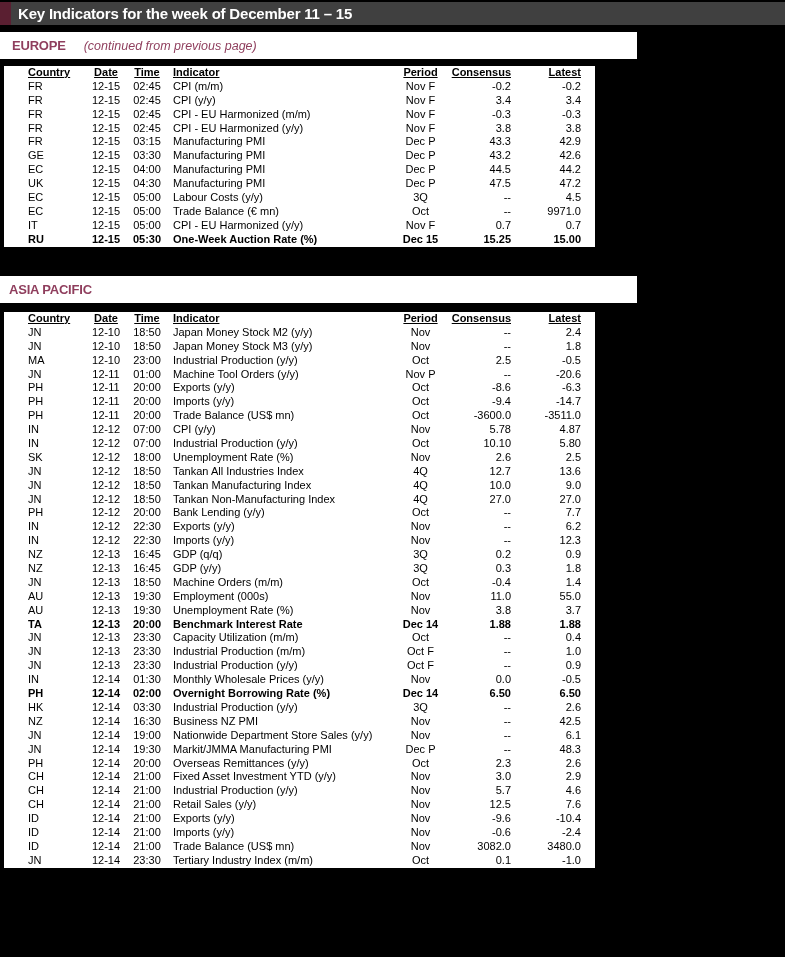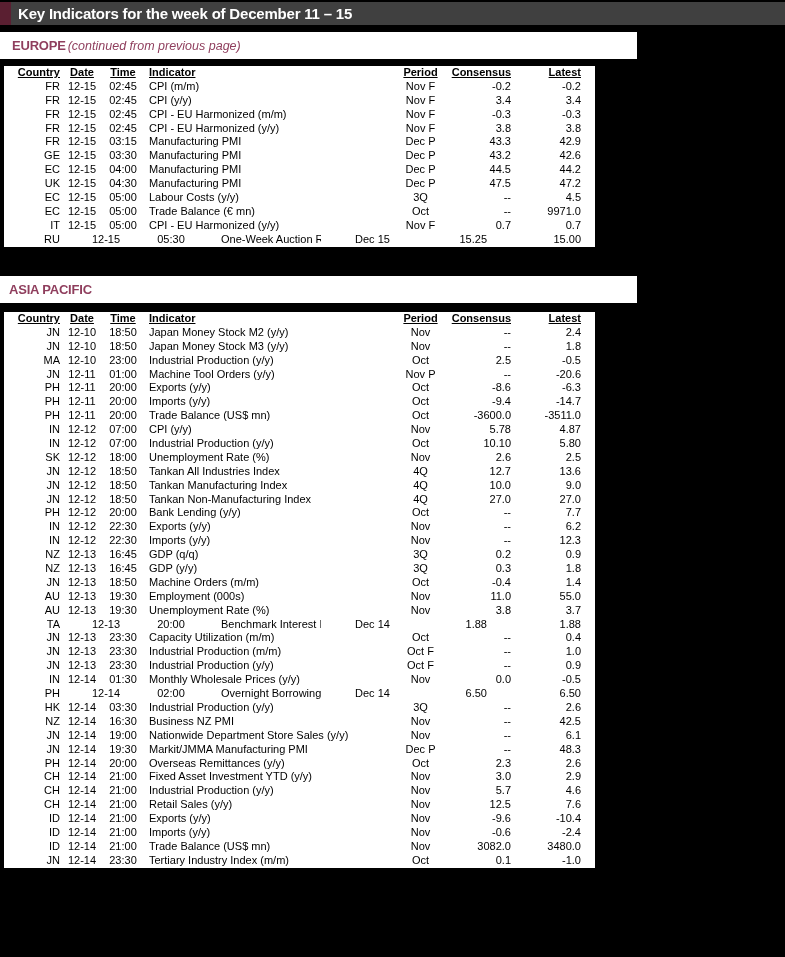"(continued from previous page)" .band-subtitle { margin-left: 2px -> 18px }
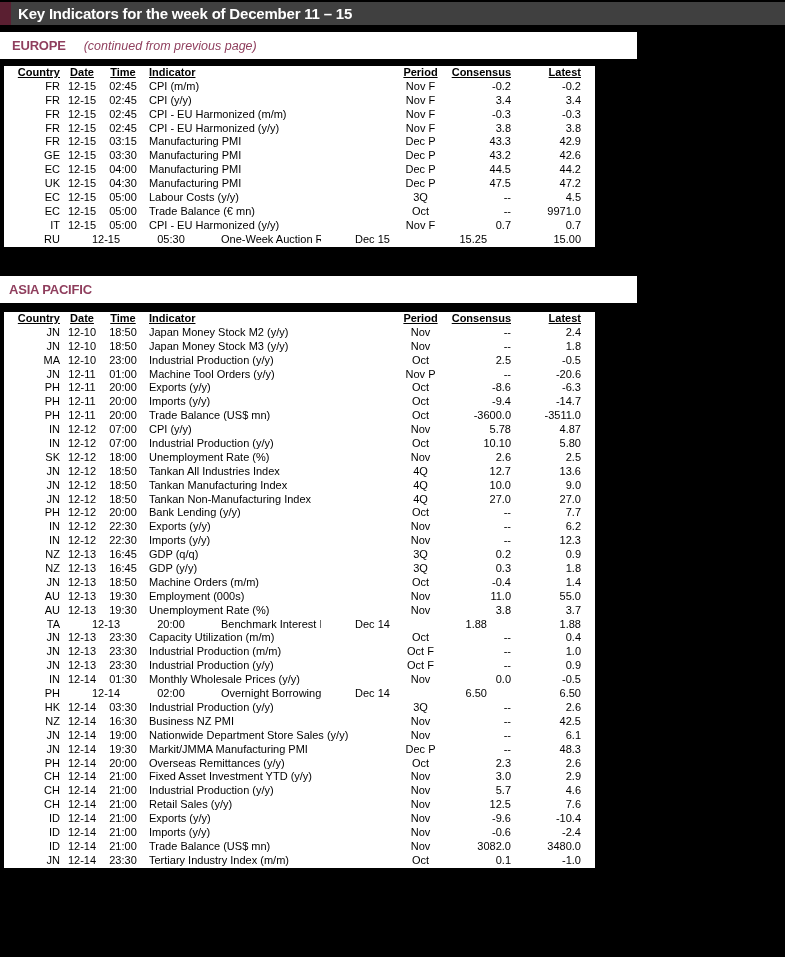"Country" .col-country { margin-left: none -> 24px; text-align: right -> left }
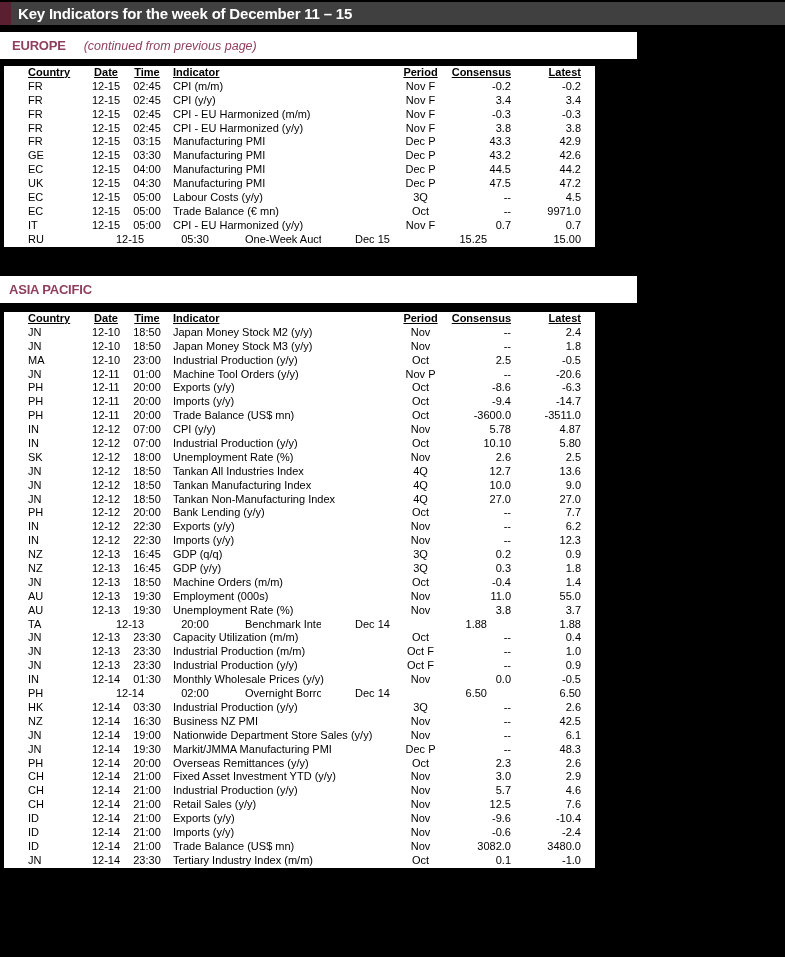"RU" .t-row.bold { font-weight: normal -> bold; gap: 24px -> none }
